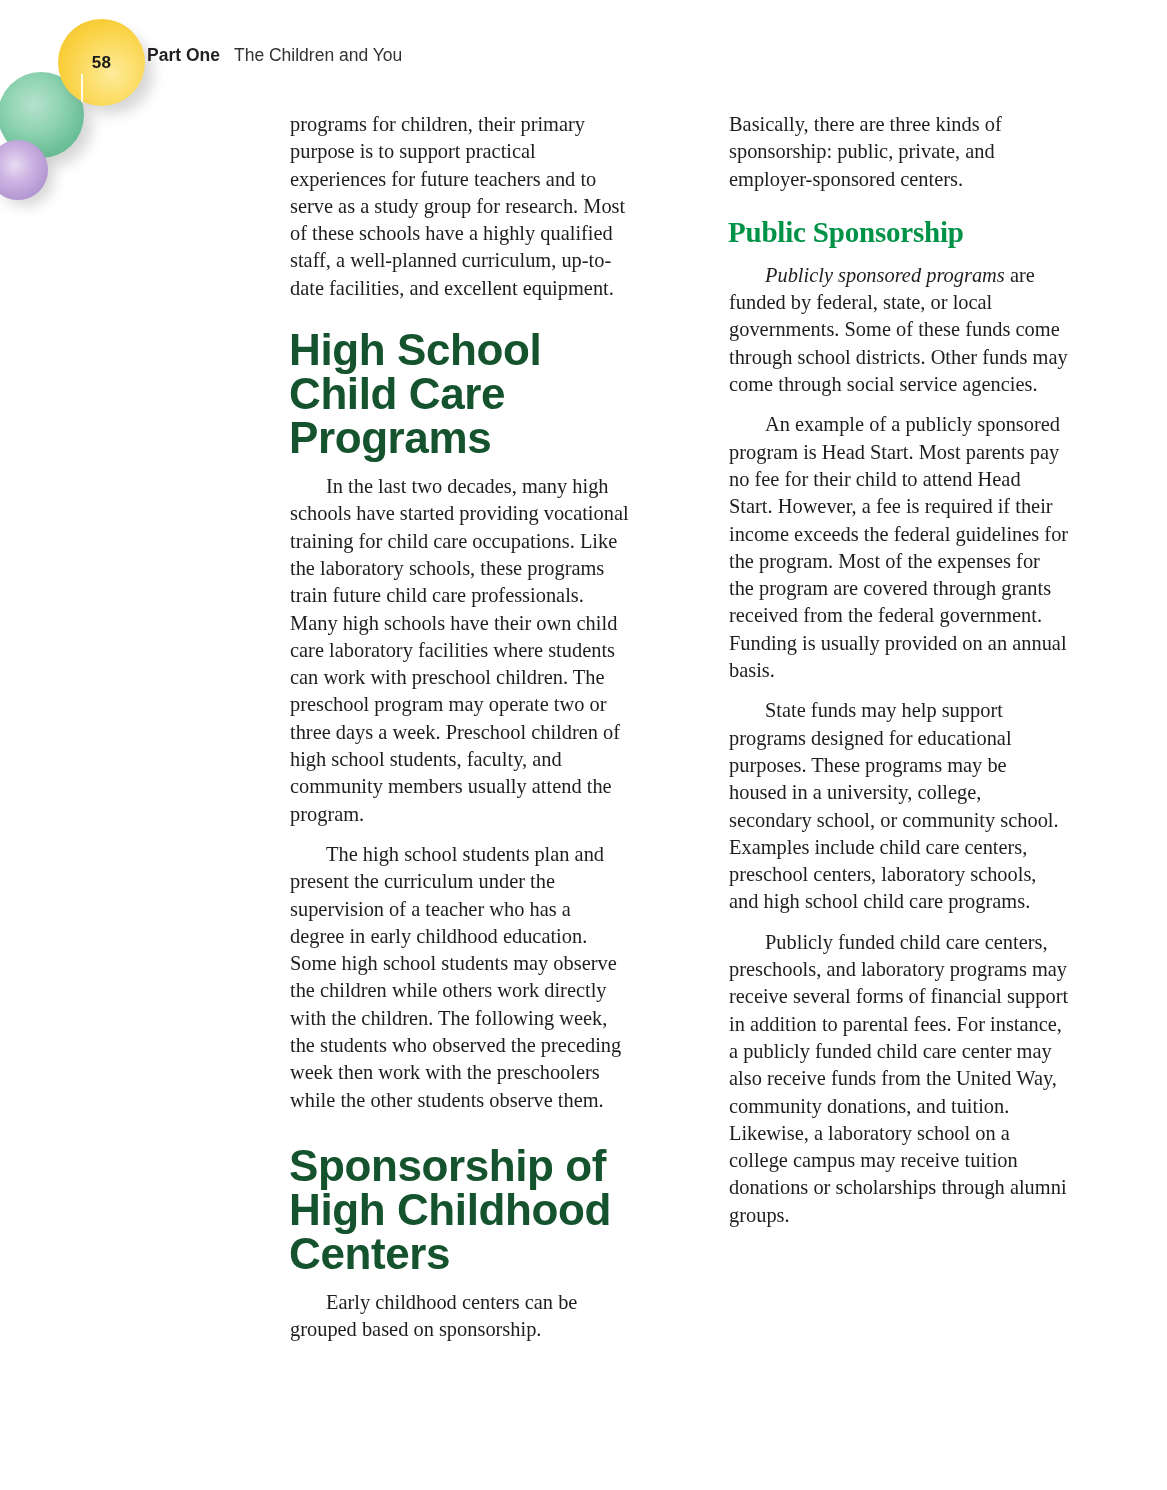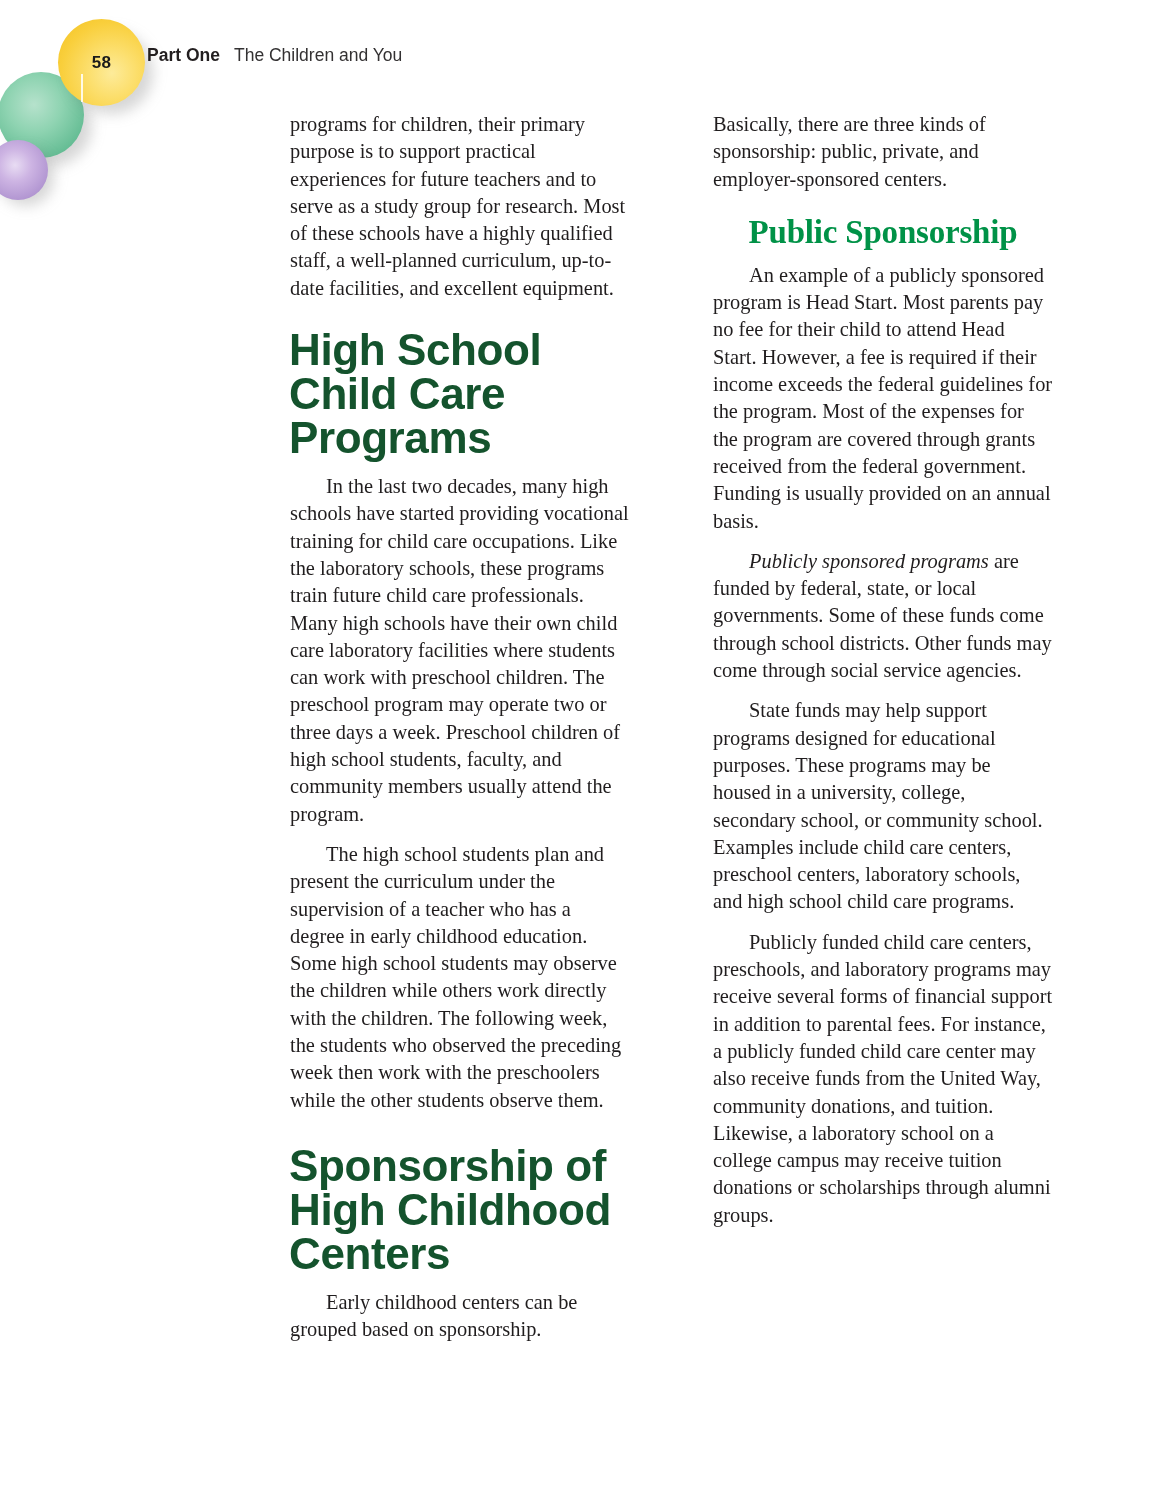"Basically, there are three kinds" #col-right { left: 700px -> 716px }
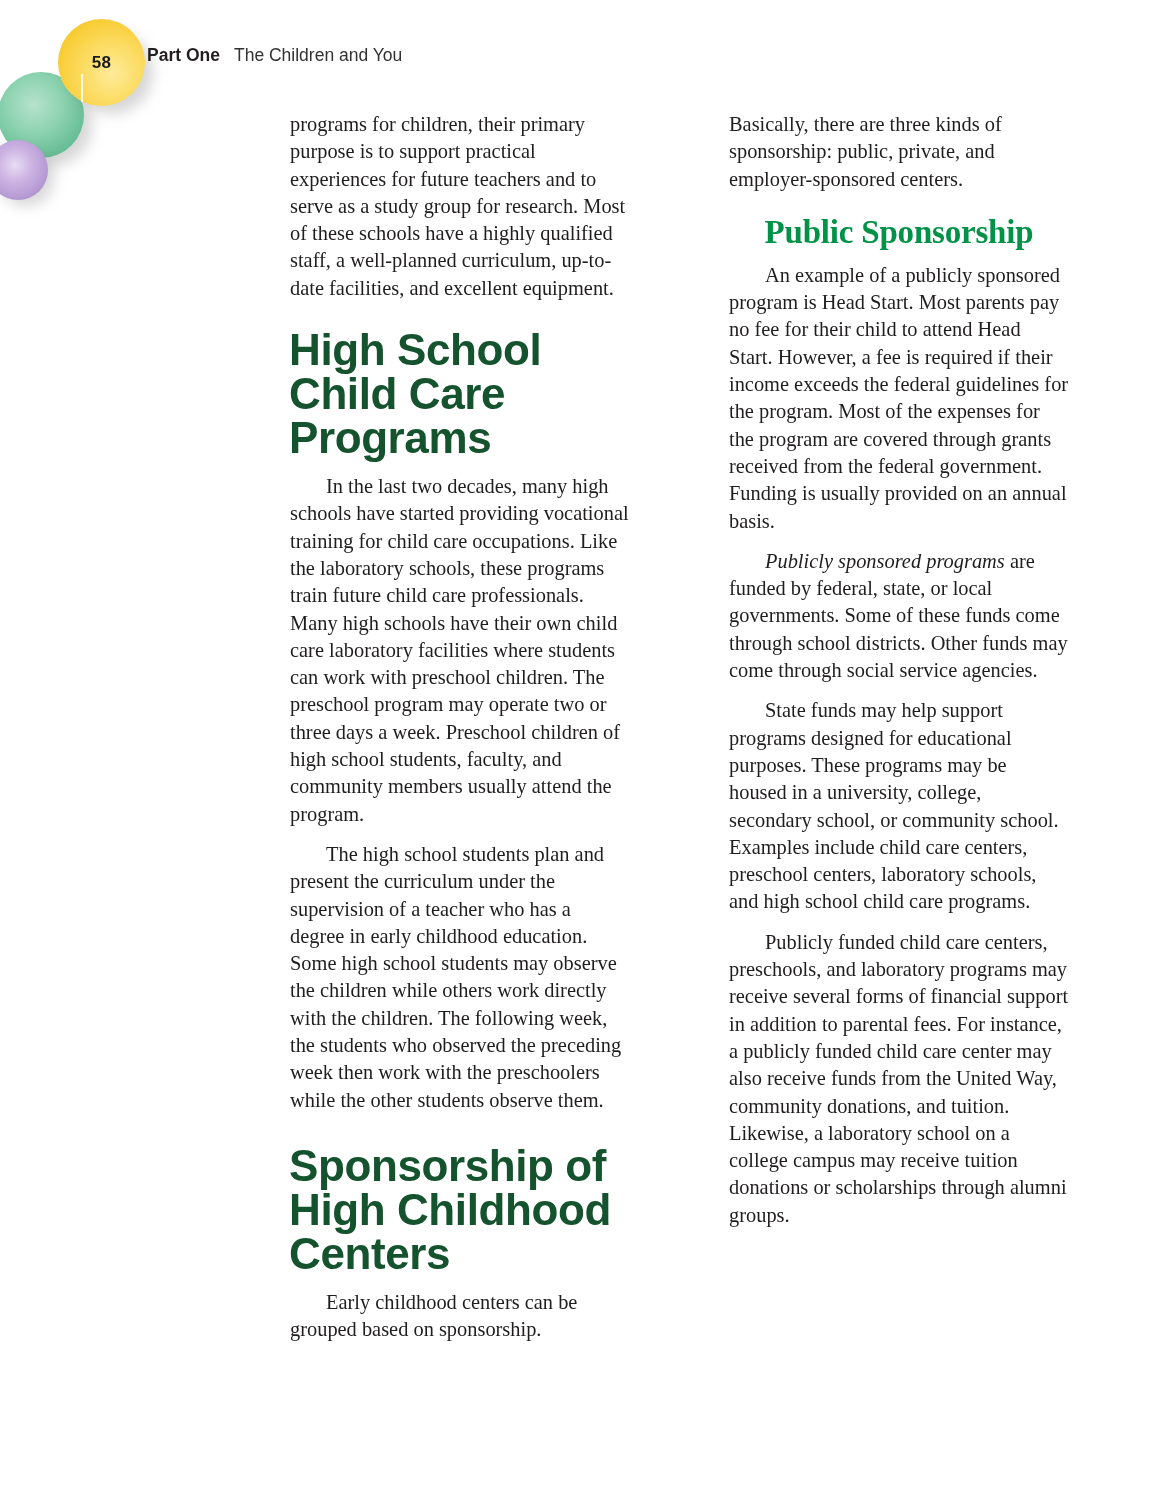"Public Sponsorship" h3.section-head { font-size: 33px -> 29px; margin: 22px 0 4px 0 -> 22px 0 4px 12px; text-align: center -> none }
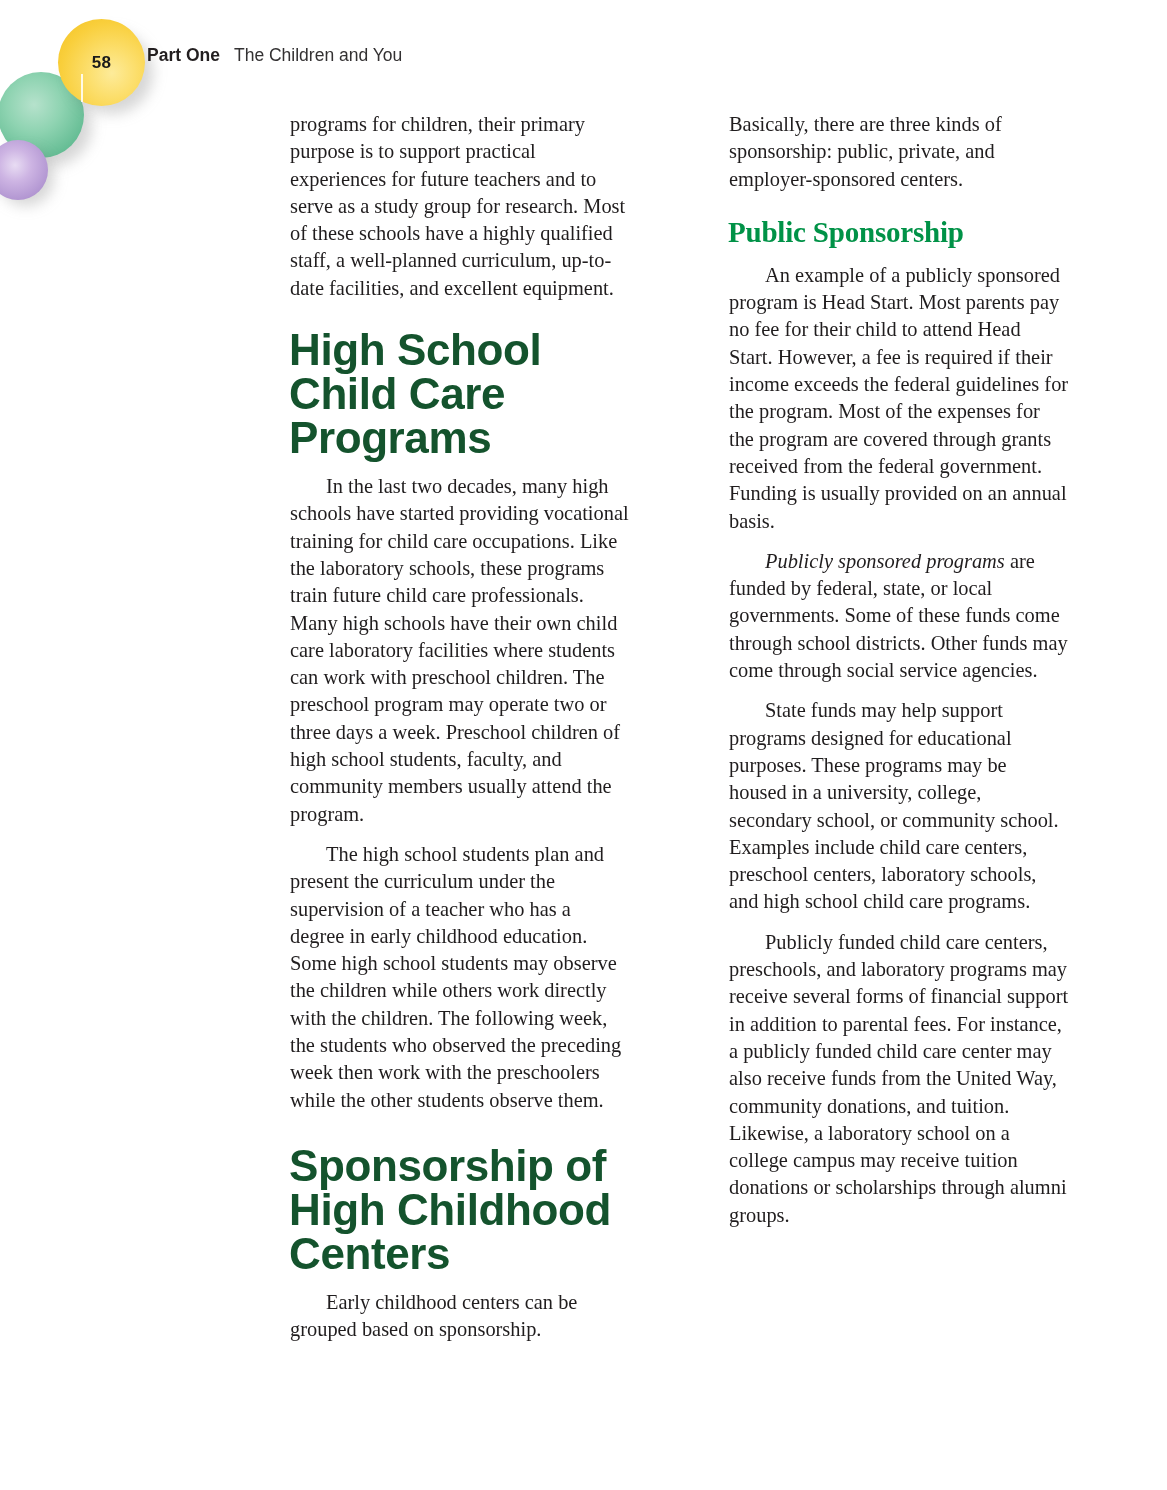"An example of a publicly" p.body { order: before "Publicly sponsored programs are funded" -> after "Publicly sponsored programs are funded" }
